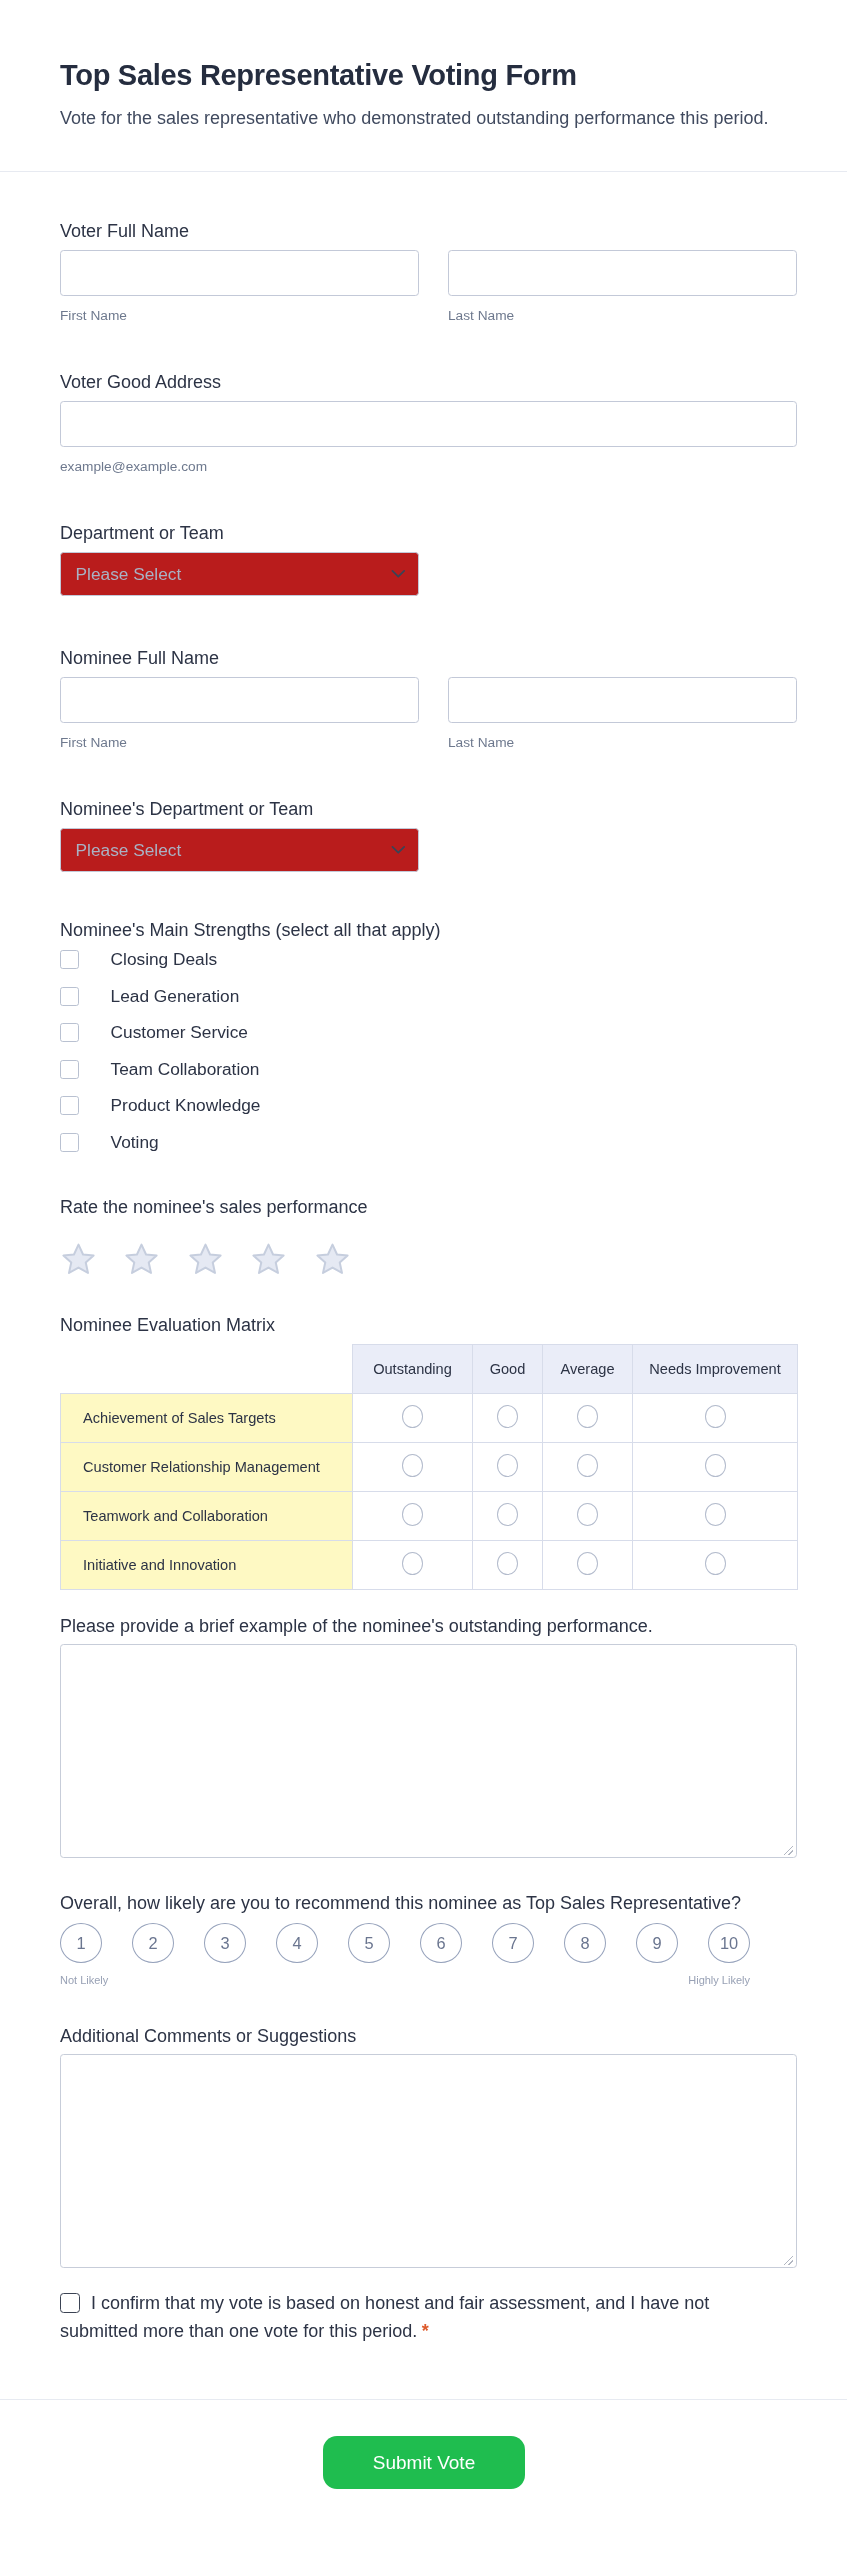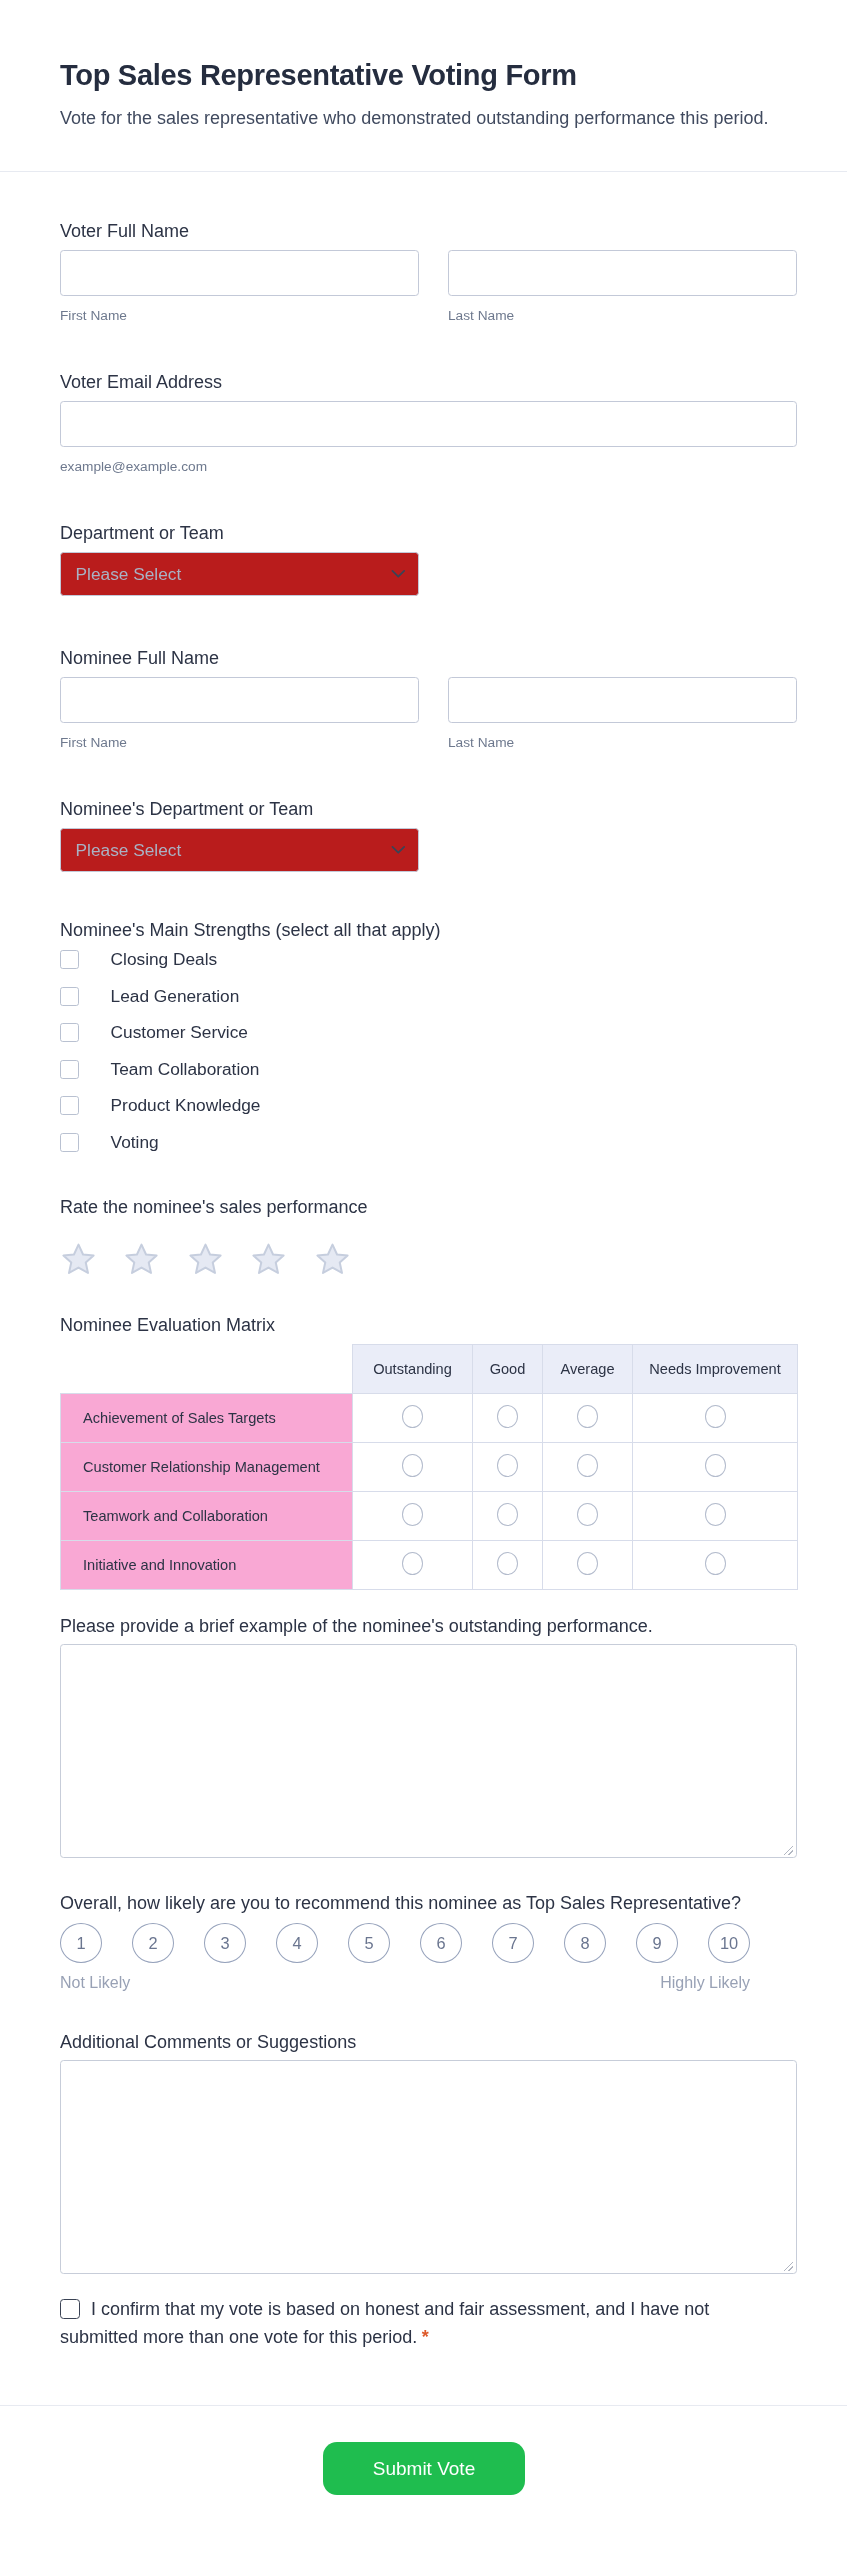"Voter Email Address" div.q-label { text: Email -> Good }
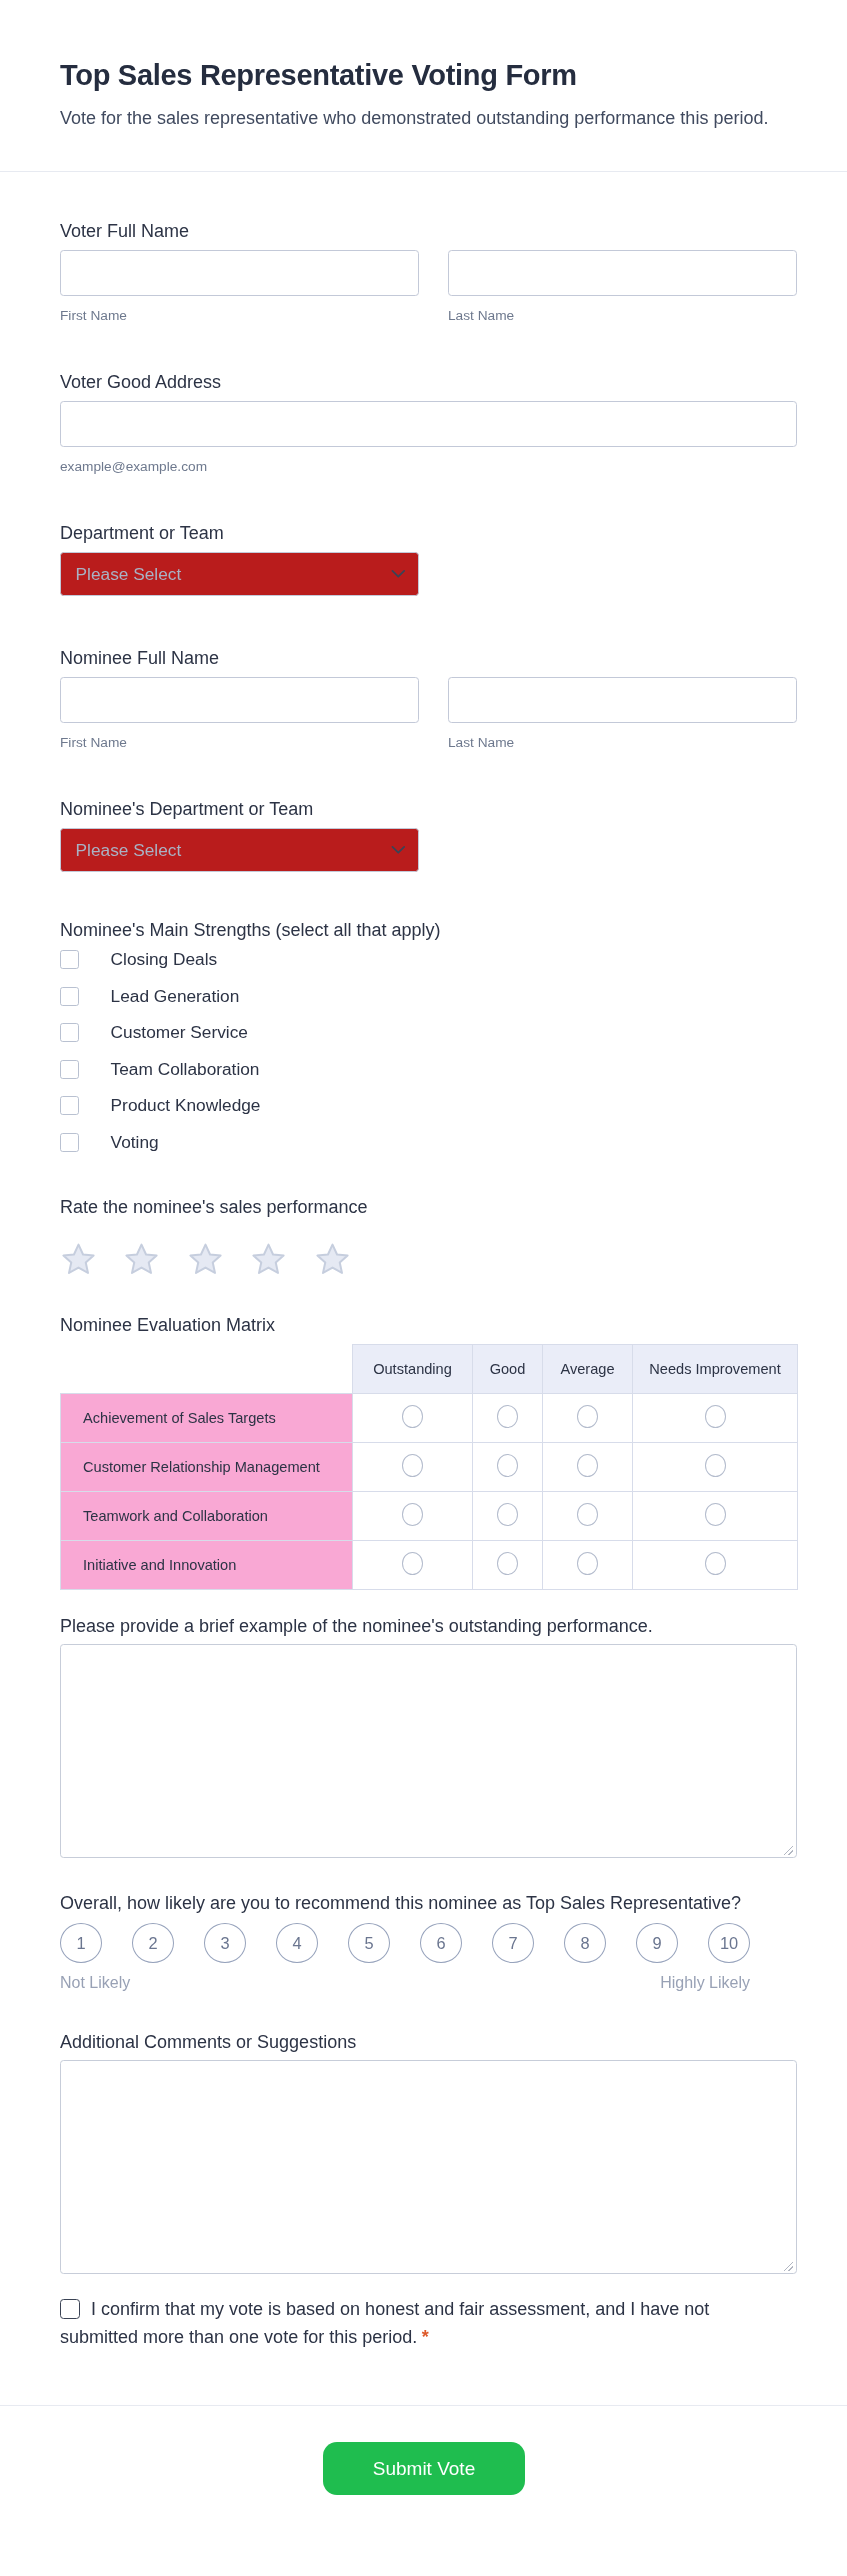"Achievement of Sales Targets" table.matrix tbody th { background: #f9a8d4 -> #fef9c3 }
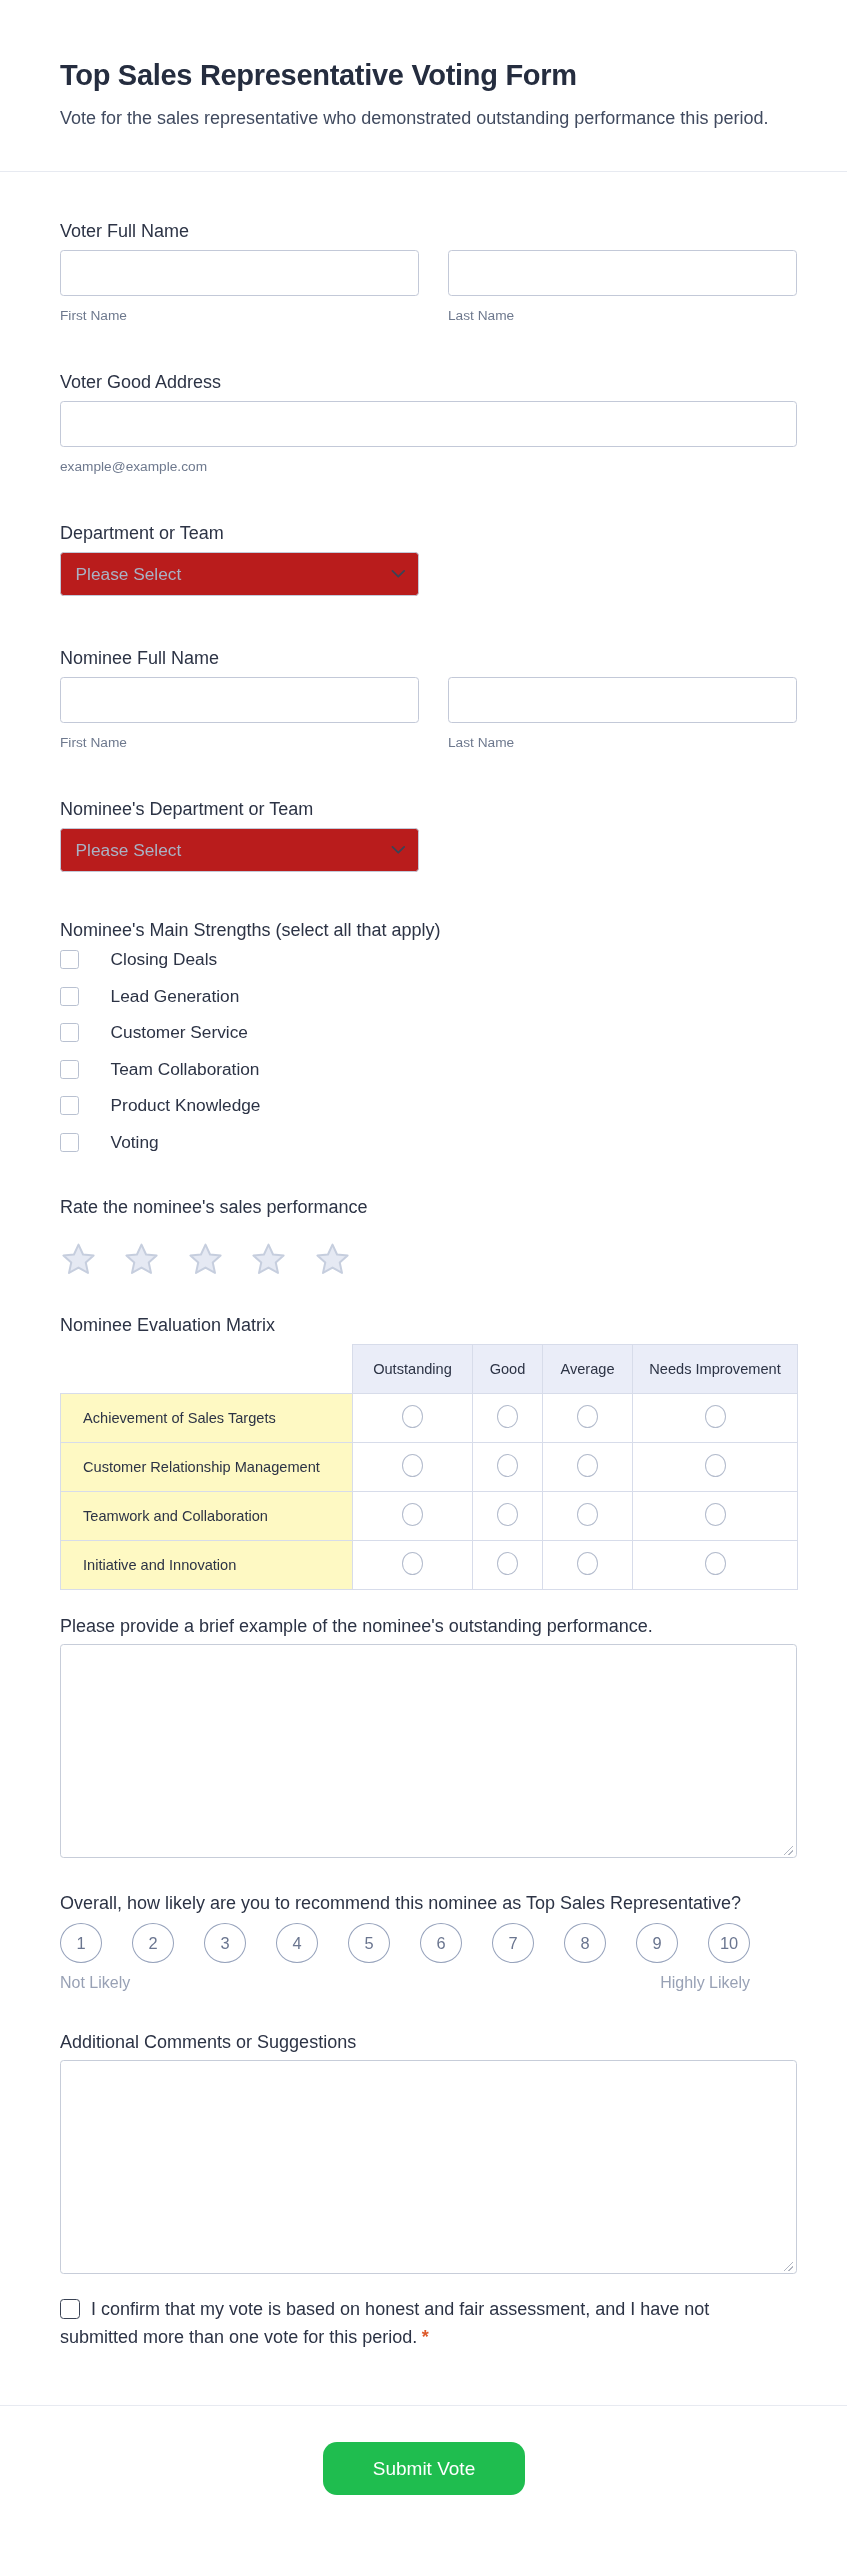"Not Likely" .scale-edge-label { font-size: 16px -> 11px }
